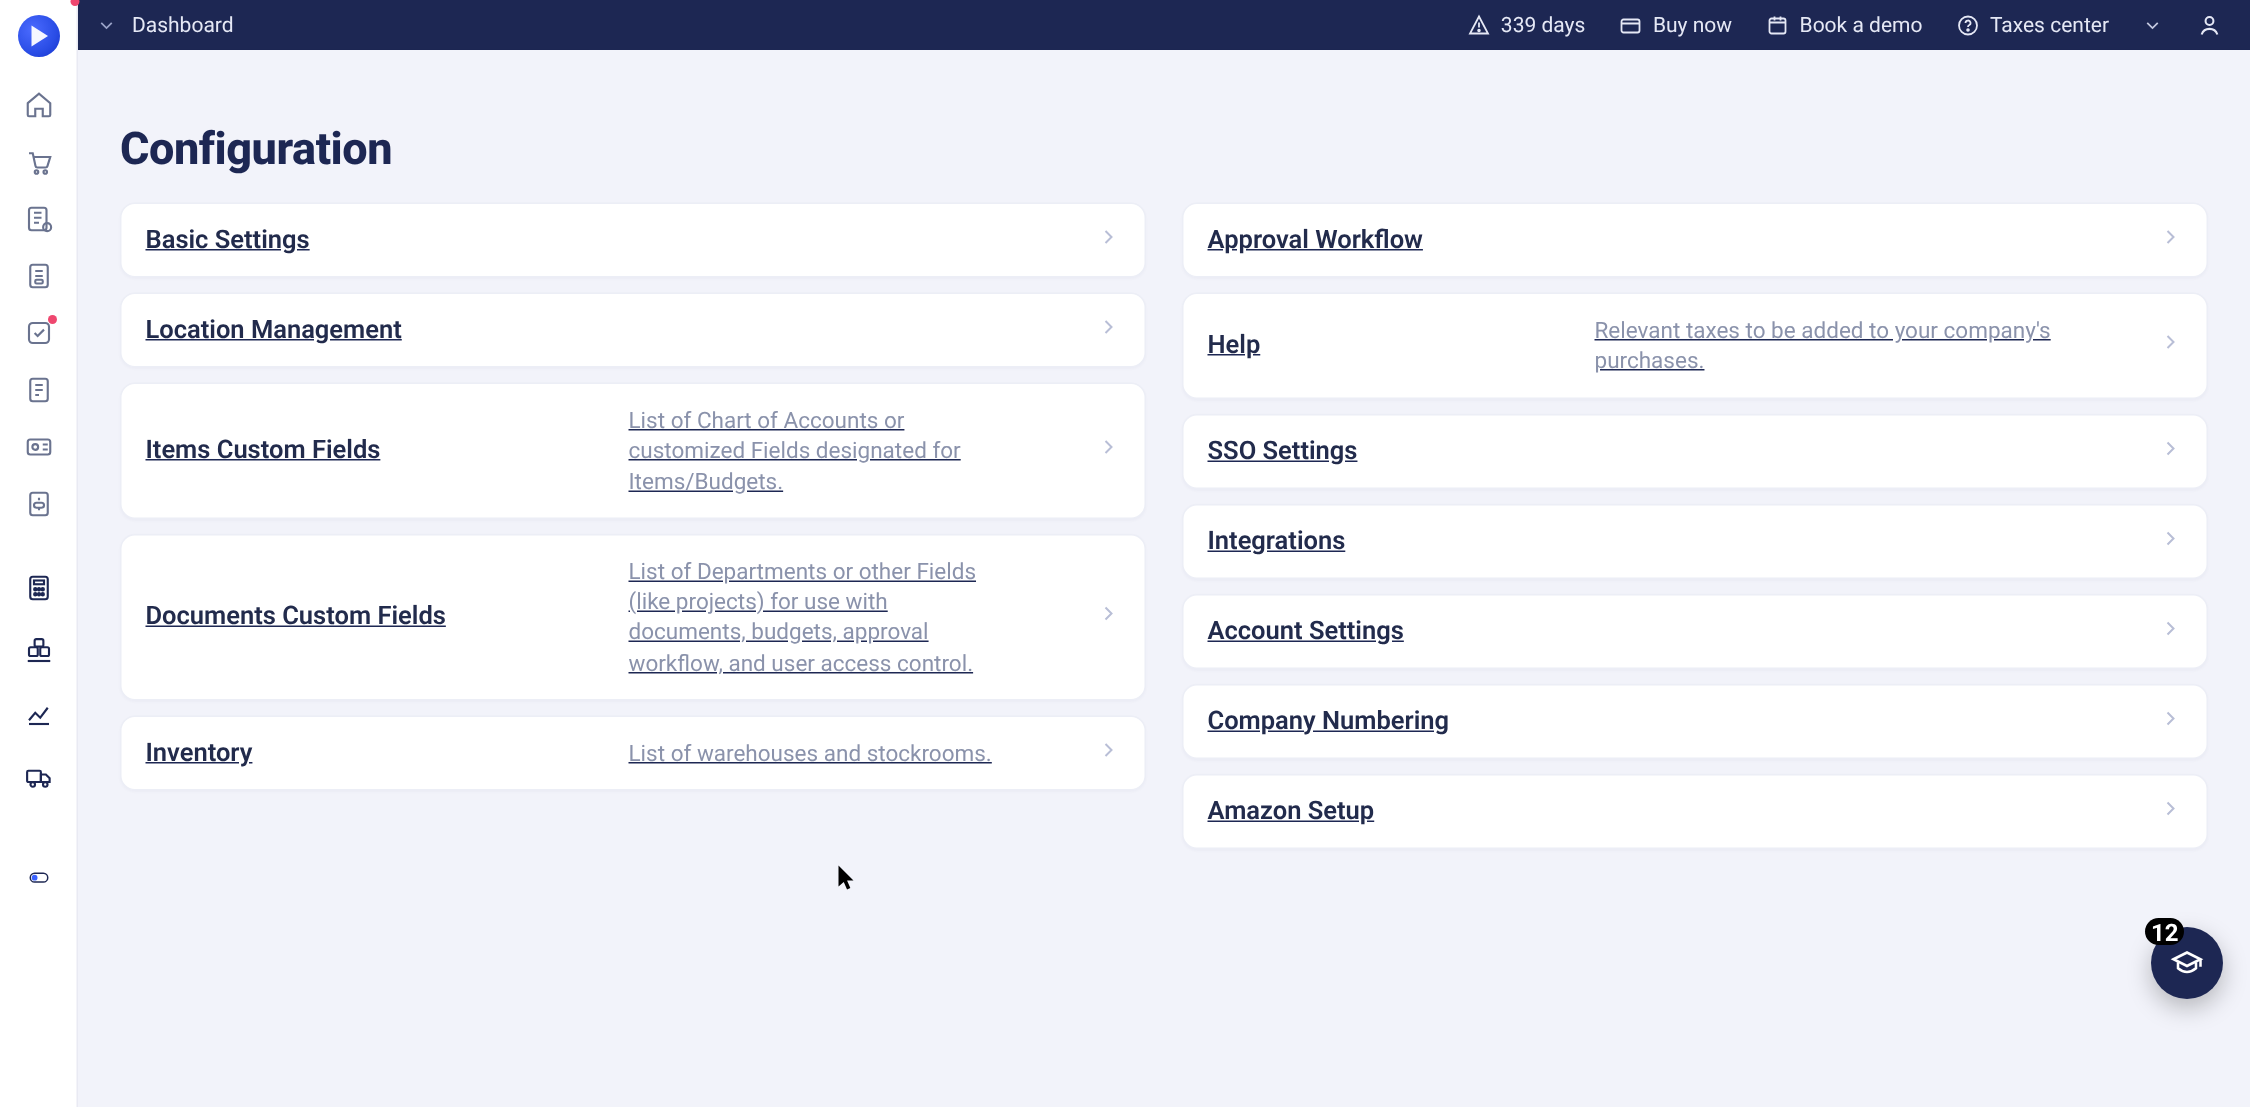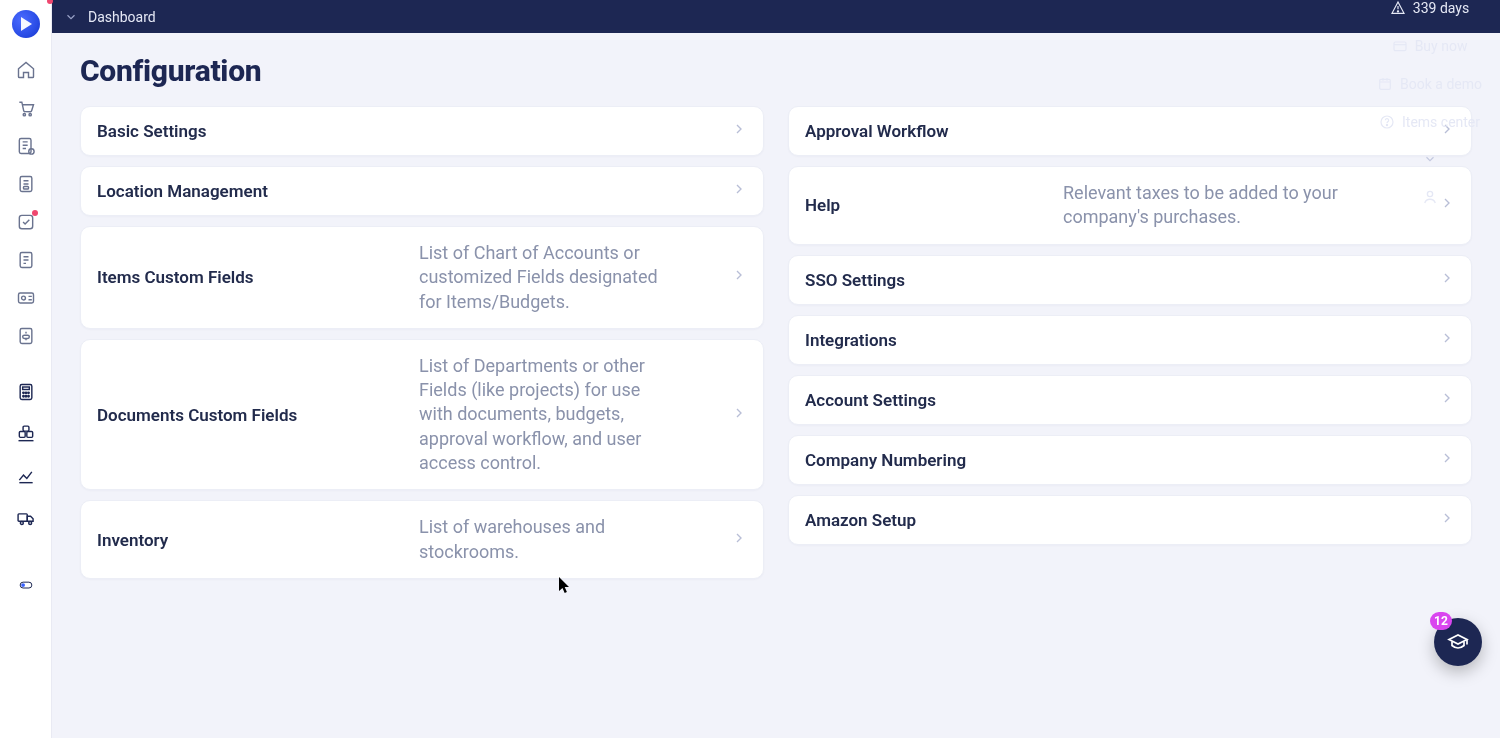"339 days" .topbar-right { flex-direction: column -> none }
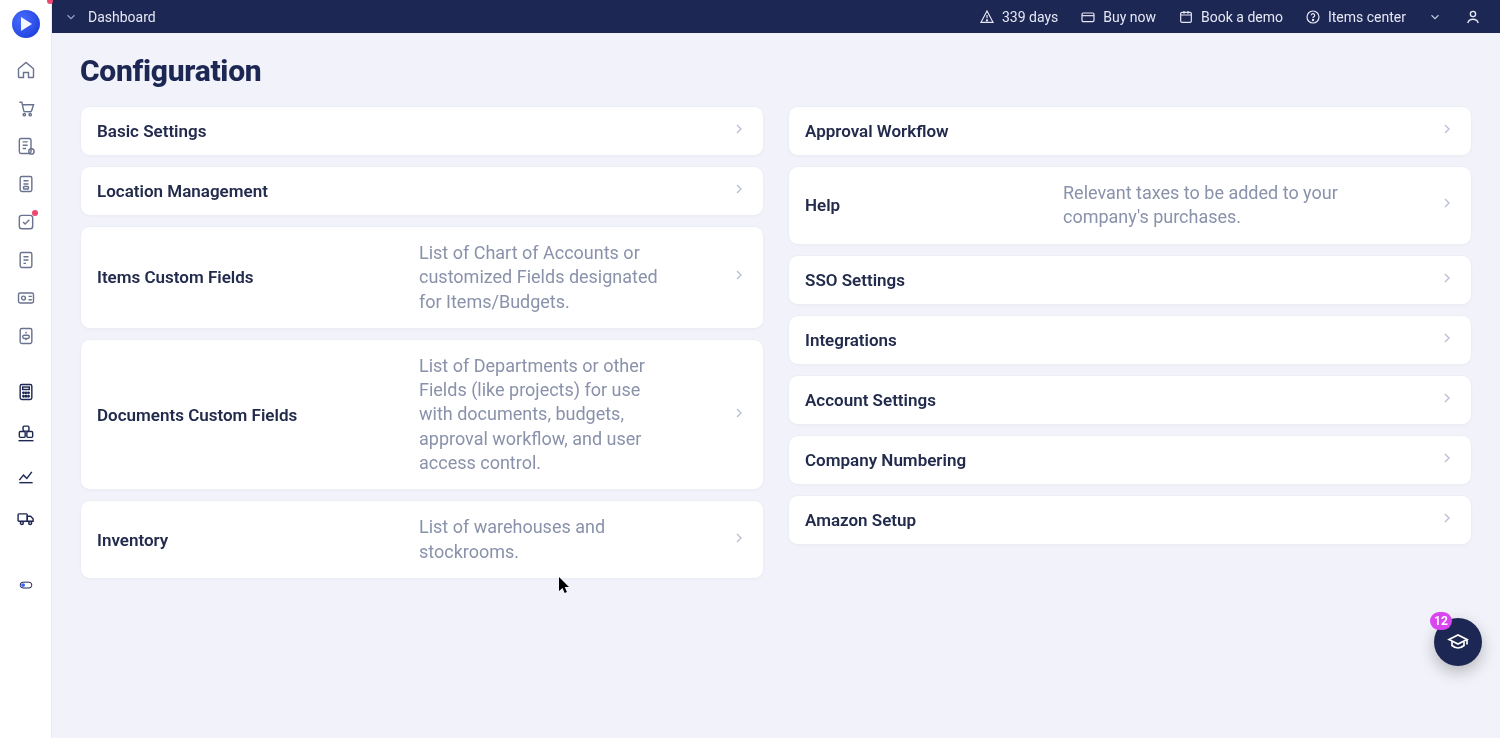"Items center" span { text: Items -> Taxes }
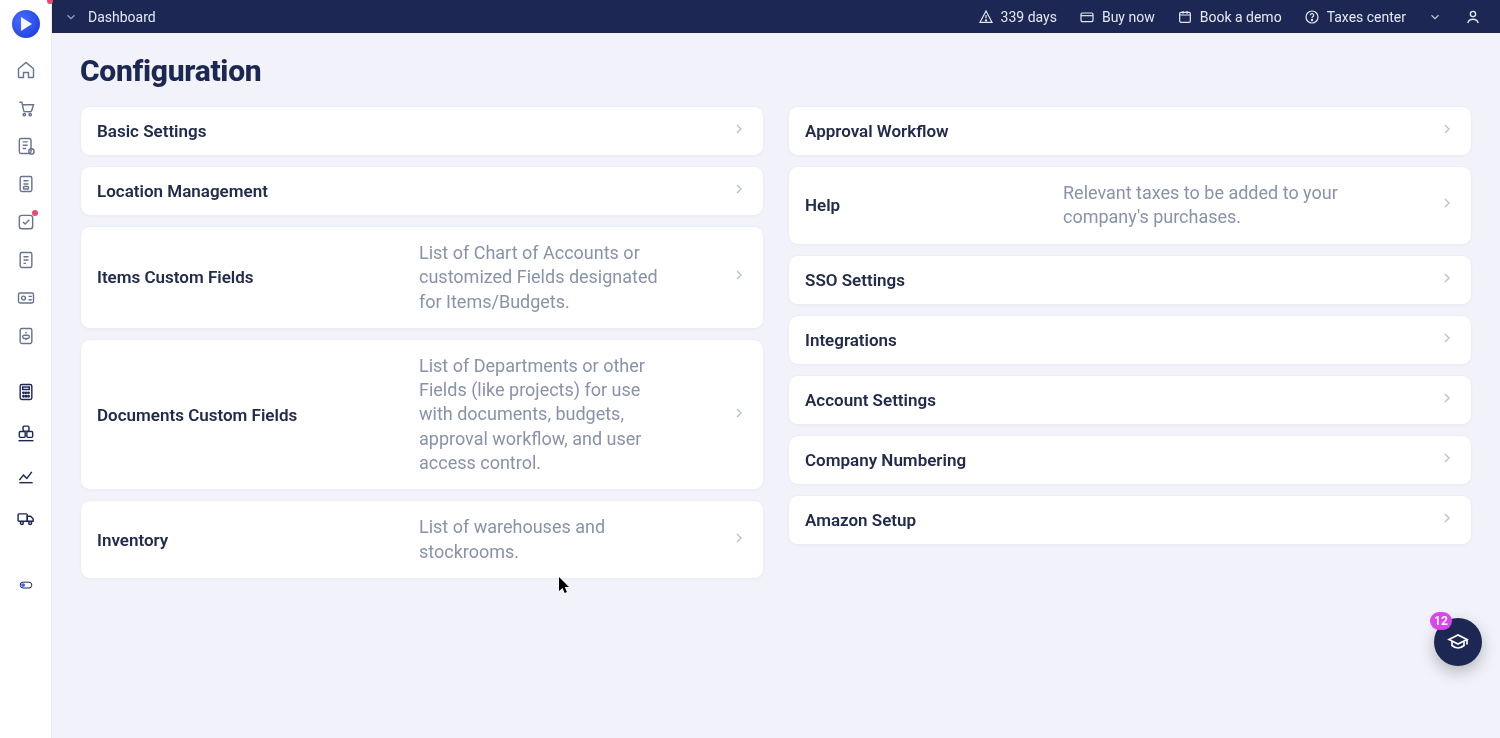"Configuration" .page-title { margin-top: none -> 29px }
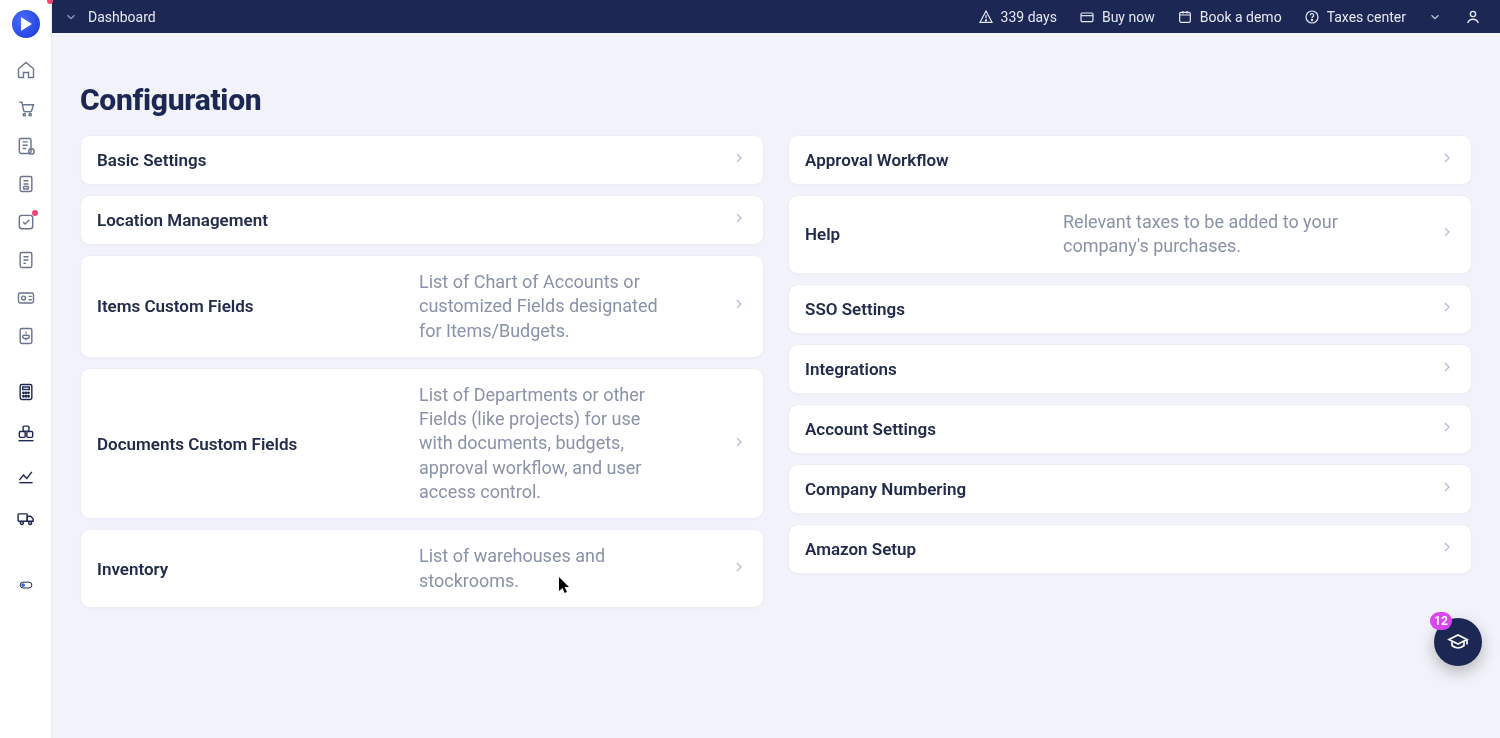"Basic Settings" .columns { text-decoration: none -> underline }
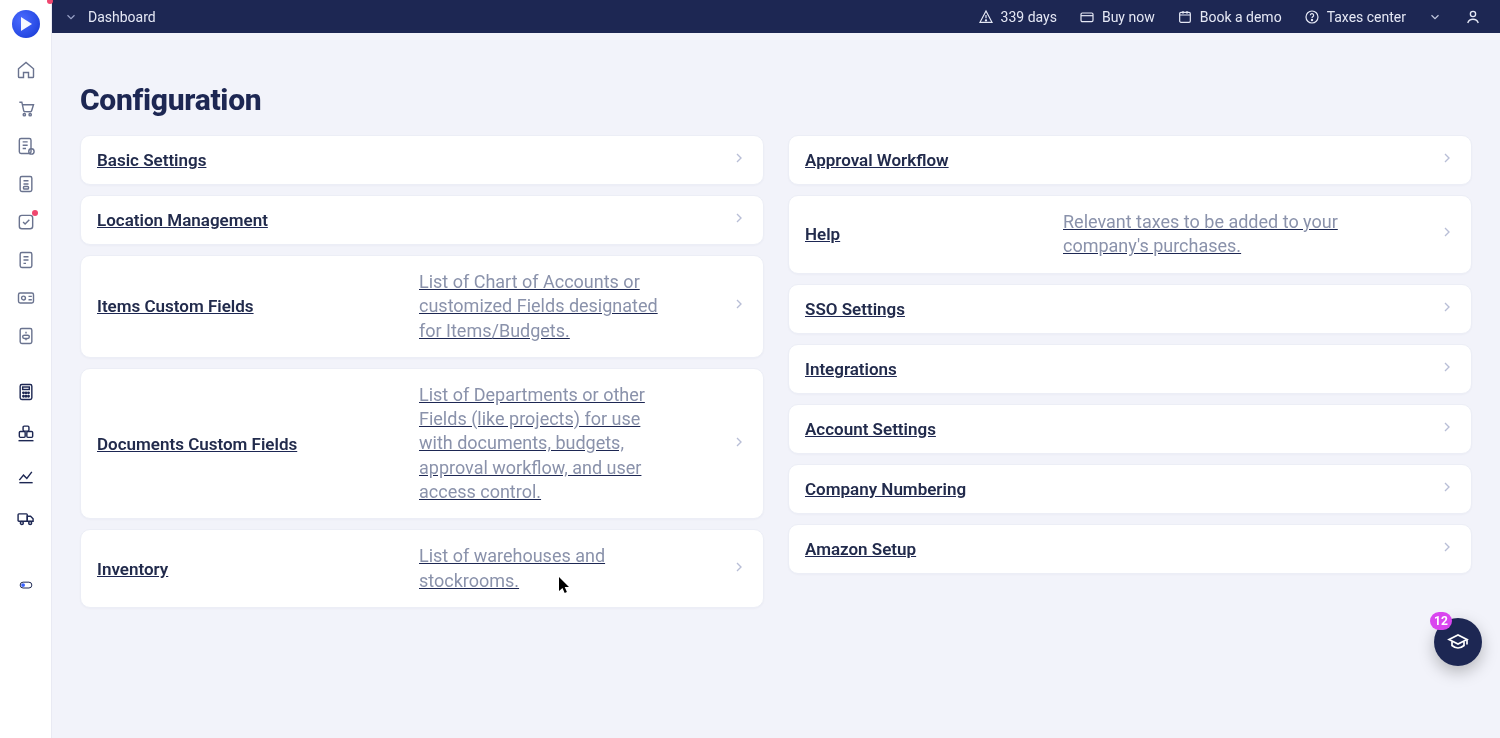"Relevant taxes to be added" .card .desc { font-size: 18px -> 15px }
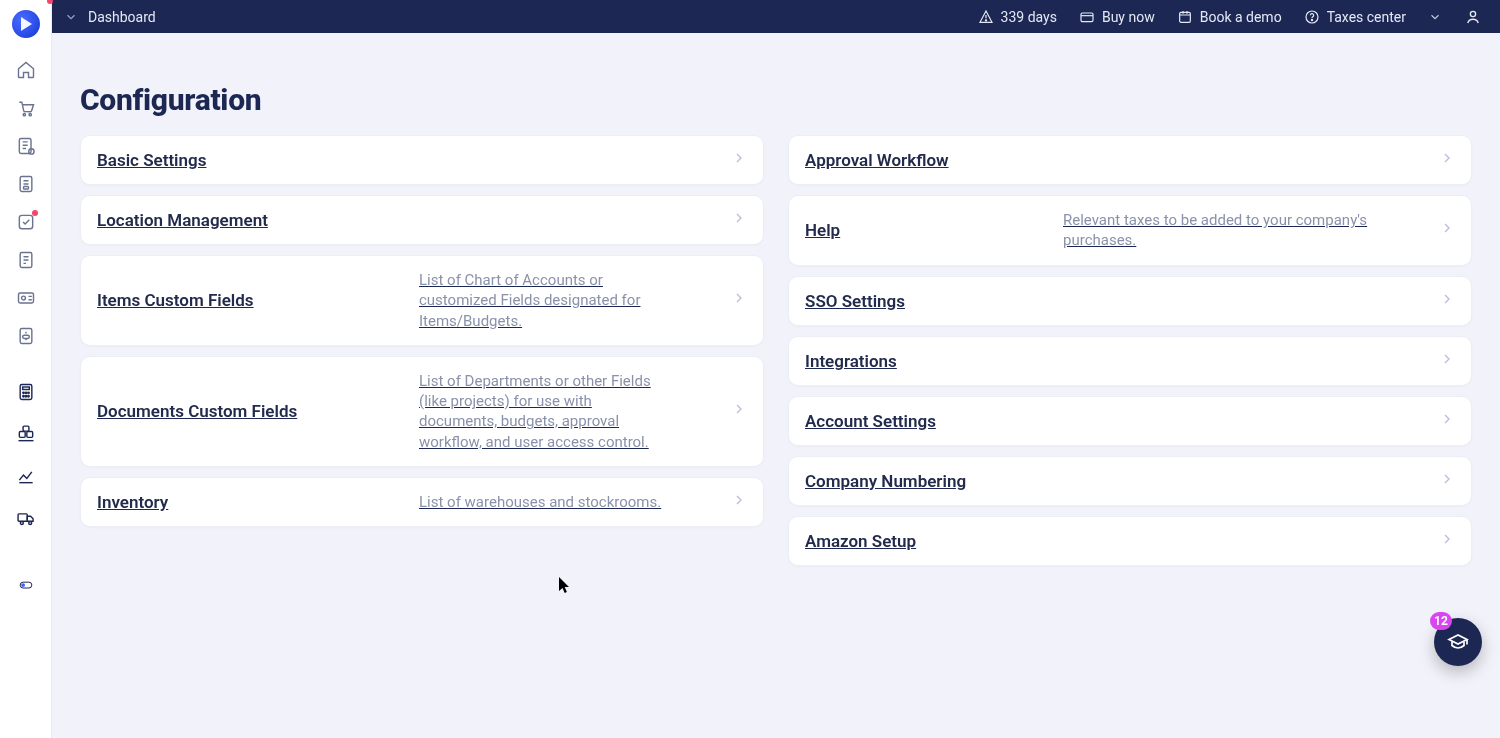"12" .help-bubble .badge { background: #d946ef -> #000000; font-size: 12px -> 16px }
